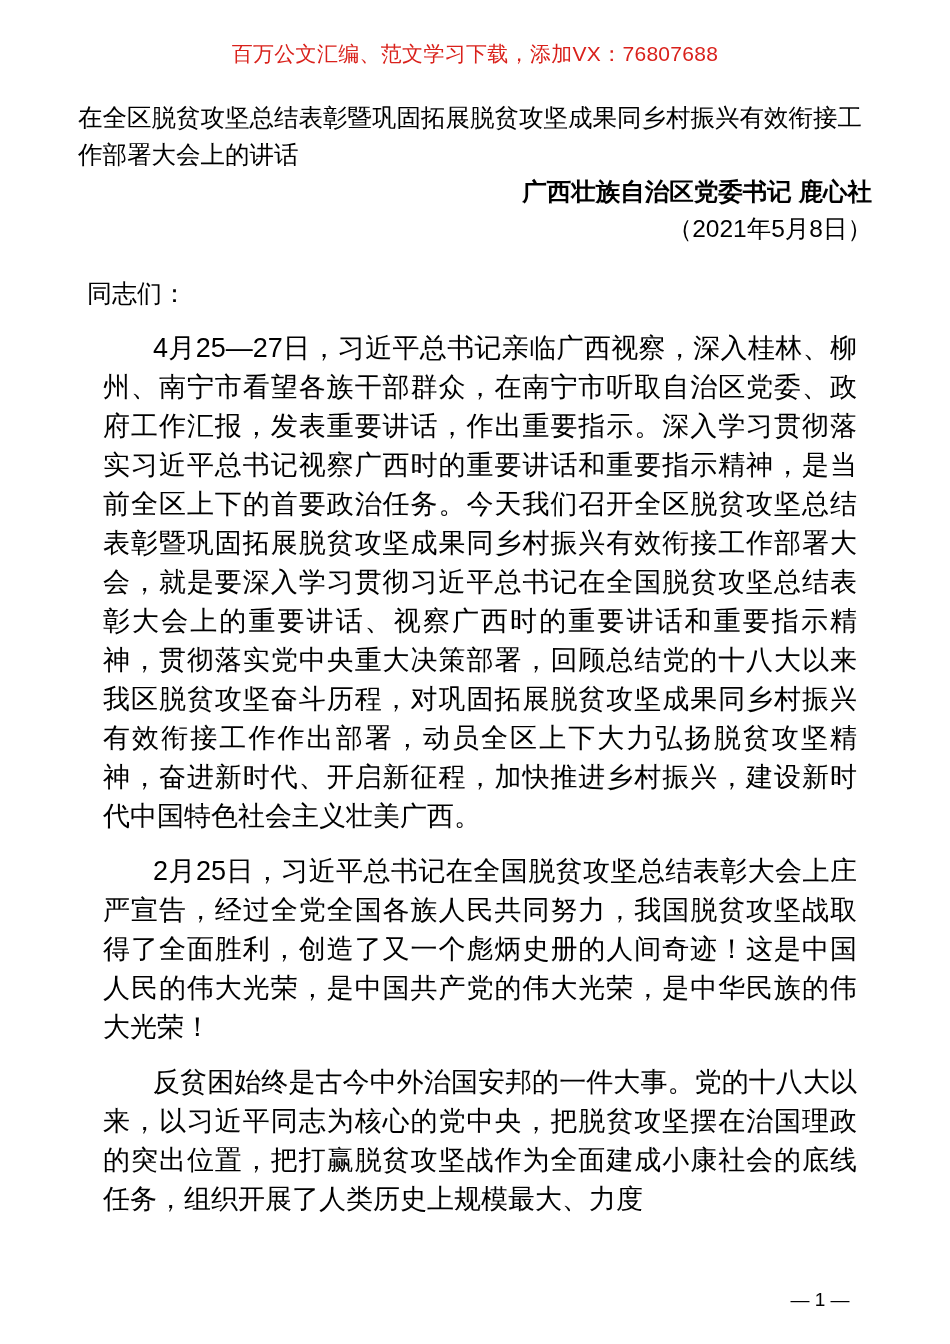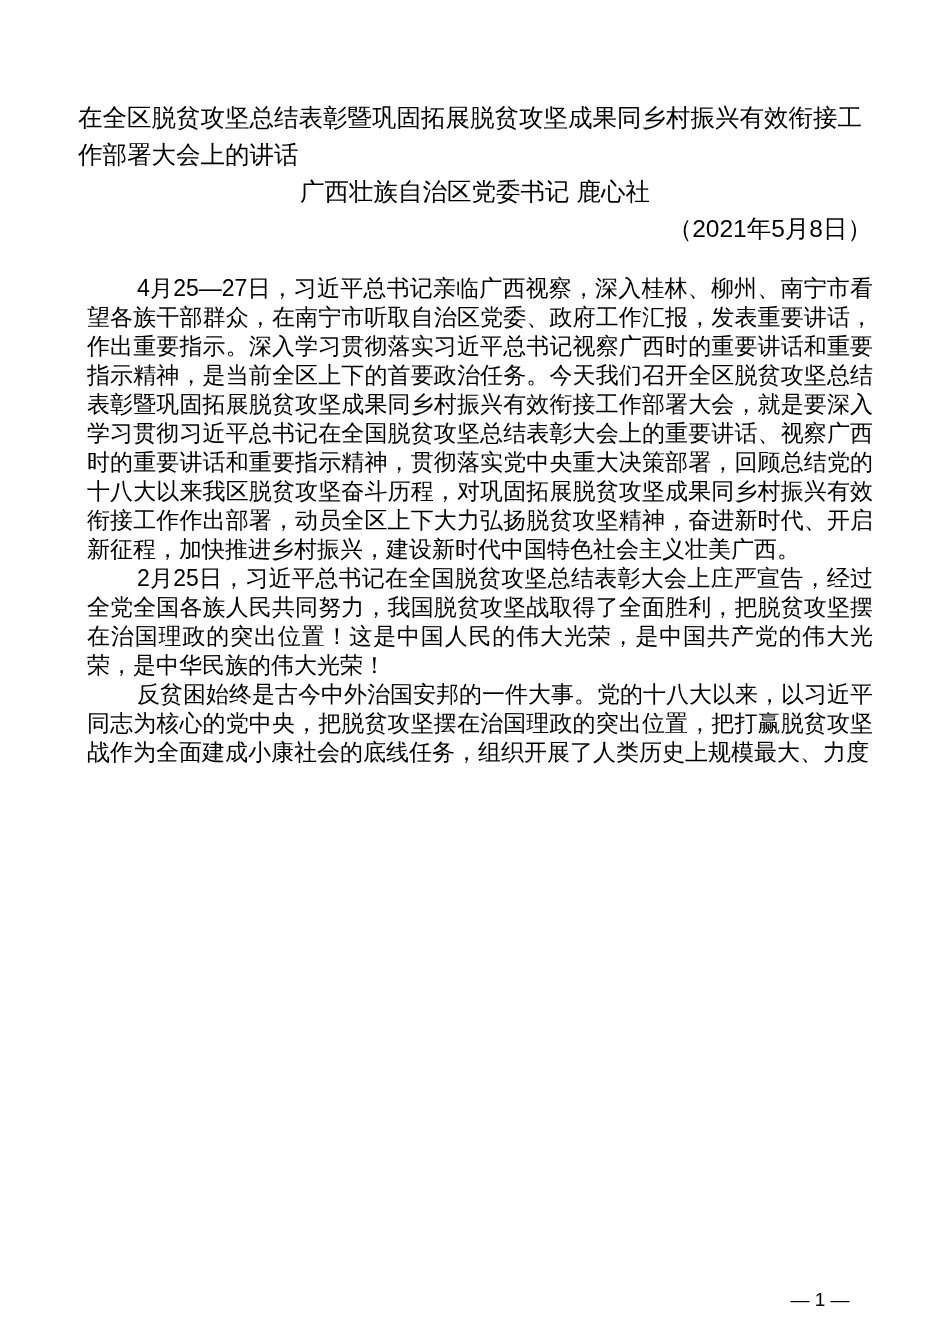"百万公文汇编、范文学习下载，添加VX：76807688" div.promo-header { html: none -> <div>百万公文汇编、范文学习下载，添加VX：76807688</div> }
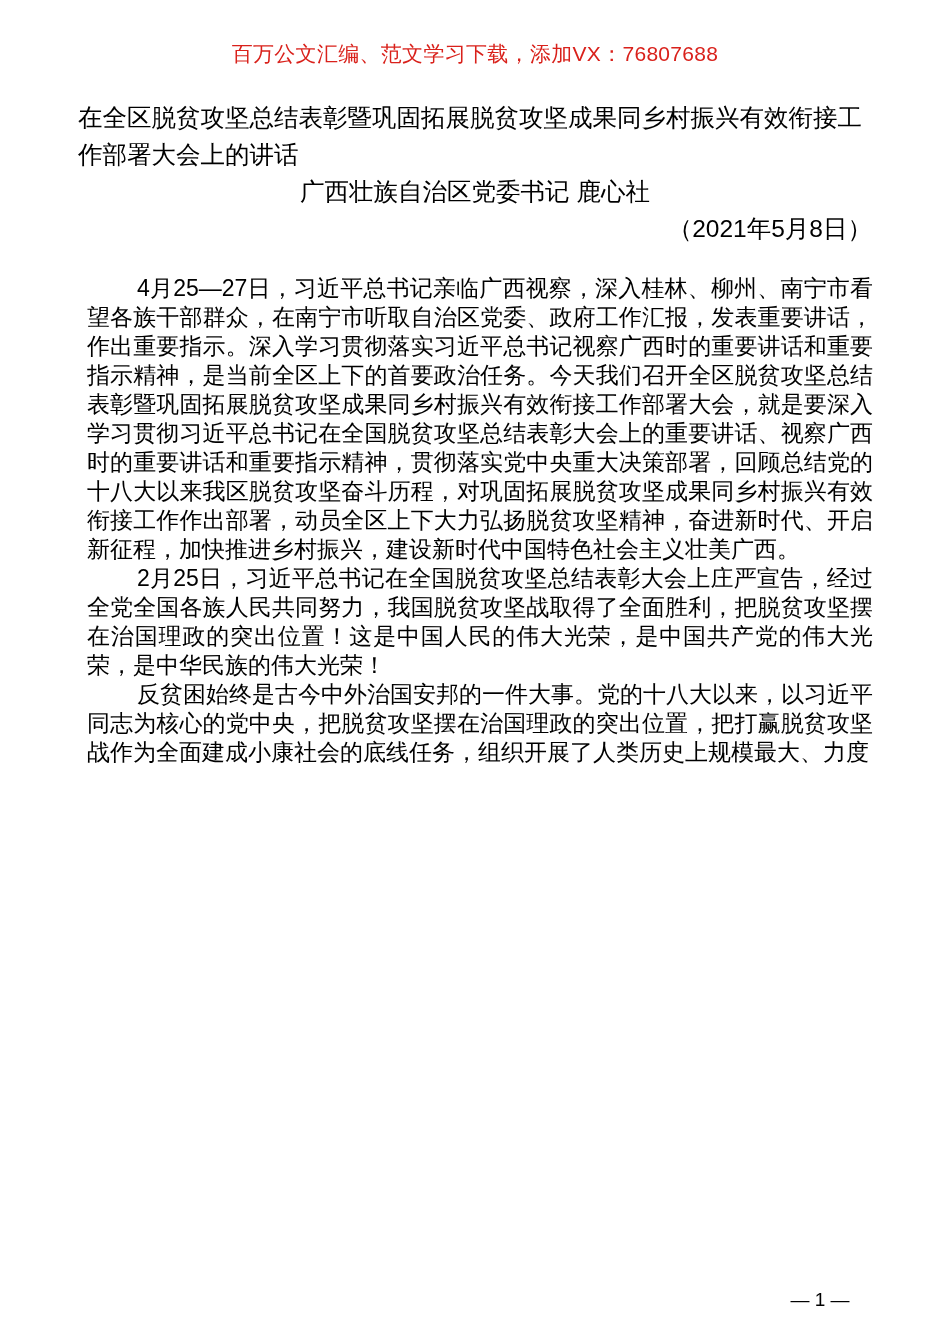"广西壮族自治区党委书记 鹿心社" .doc-byline { font-weight: normal -> bold; text-align: center -> right }
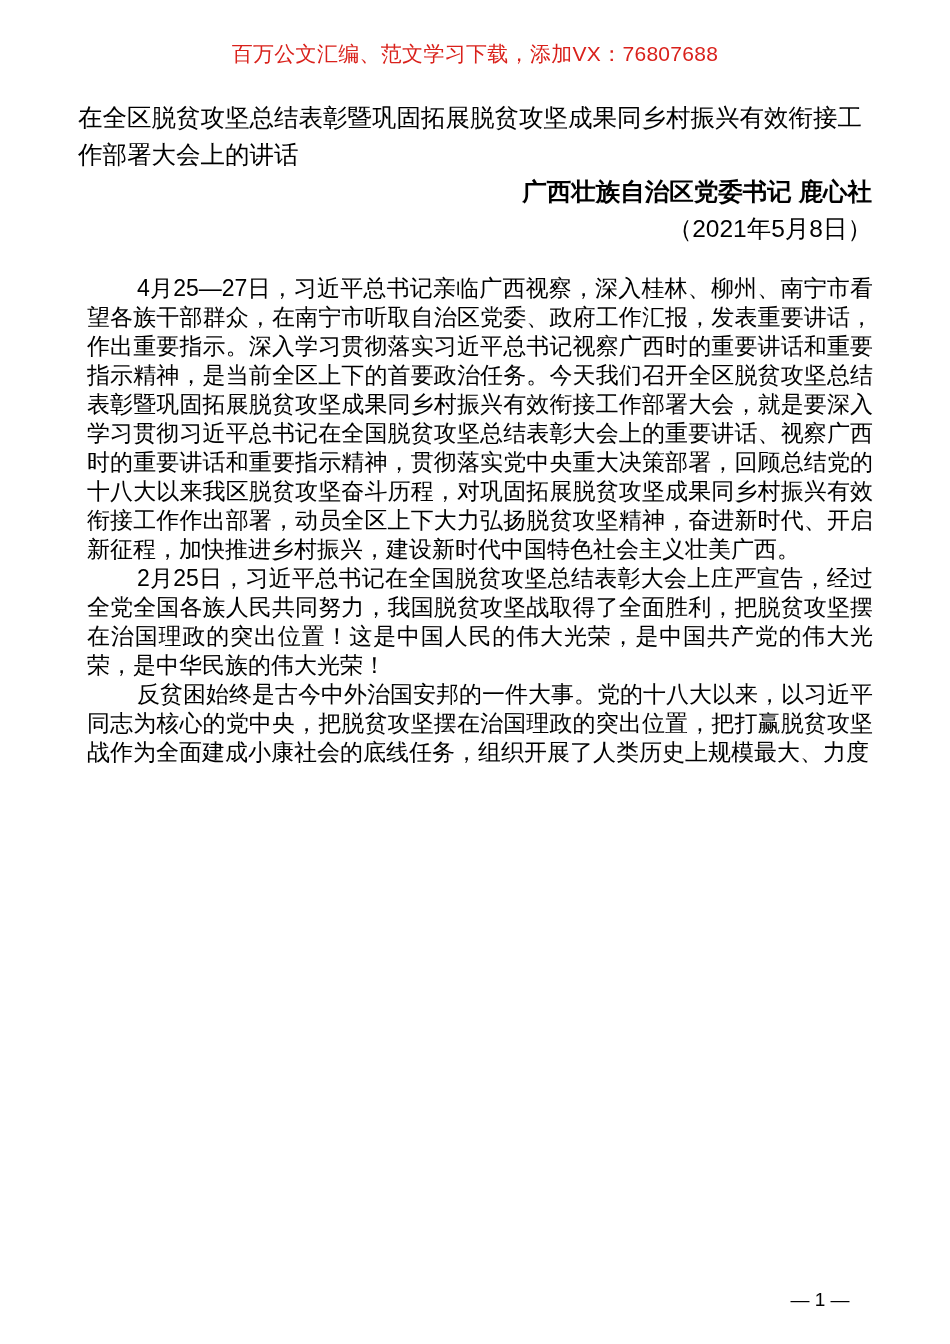"同志们：" p.salutation { html: none -> <p>同志们：</p> }
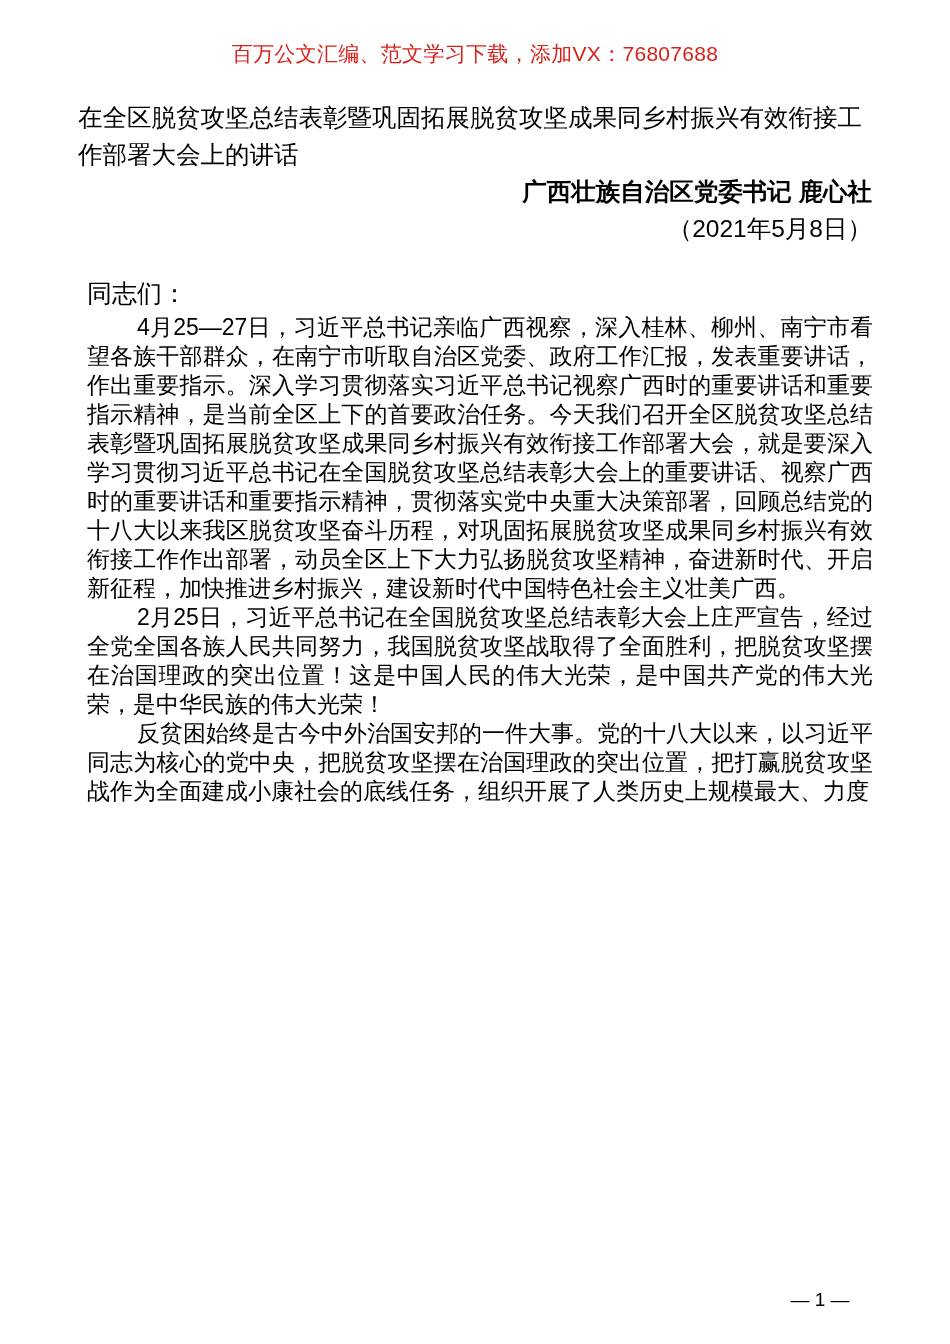"4月25—27日，习近平总书记亲临广西视察，深入桂林、柳州、南宁市看望各族干部群" .para { font-size: 23px -> 27px; line-height: 29px -> 39px; margin: 0 -> 16px }
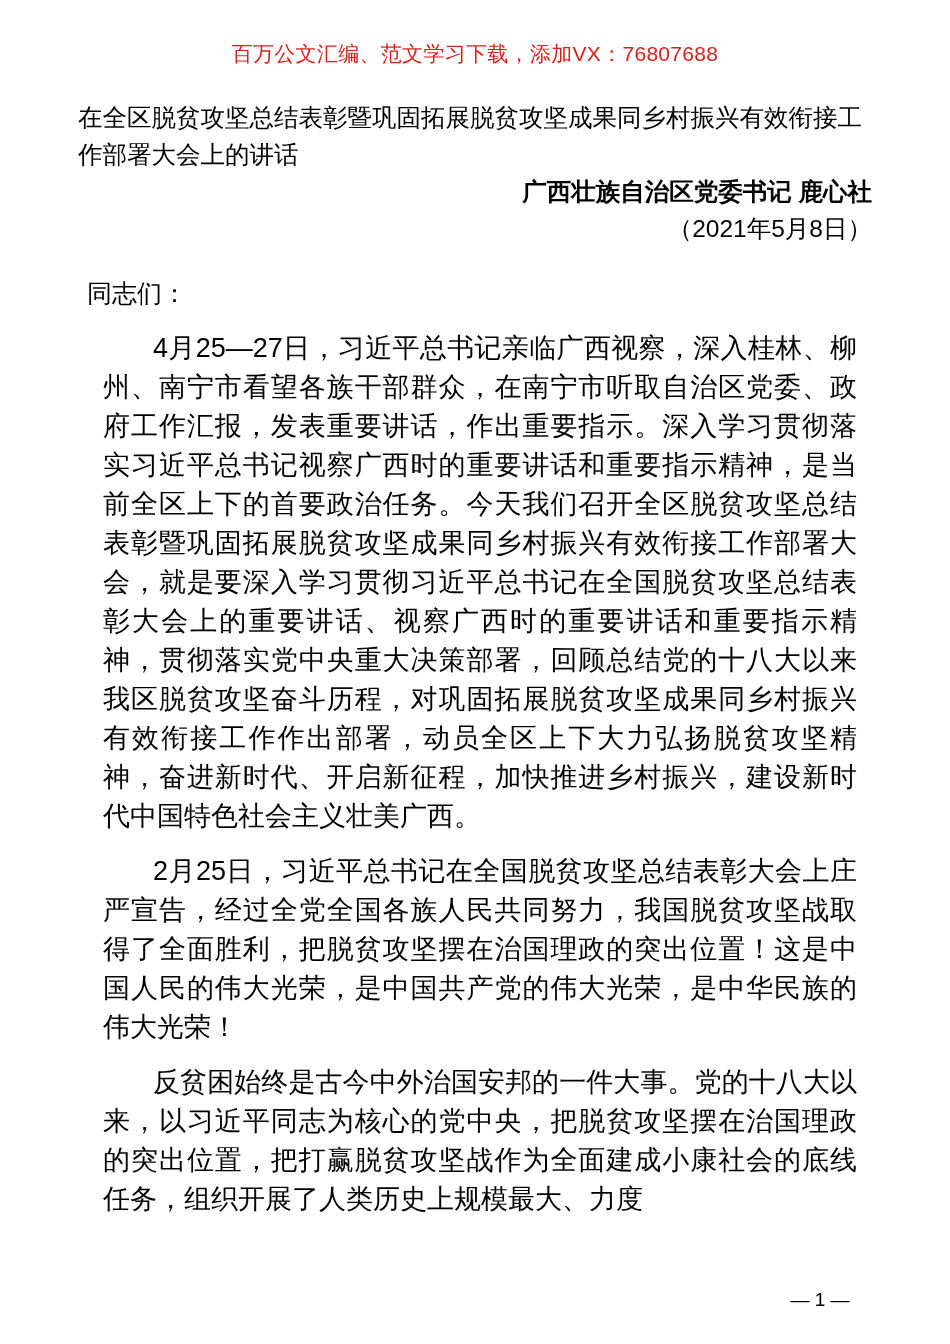"2月25日，习近平总书记在全国脱贫攻坚总结表彰大会上庄严宣告，经过全党全国各族人" p.para { text: 把脱贫攻坚摆在治国理政的突出位置 -> 创造了又一个彪炳史册的人间奇迹 }
